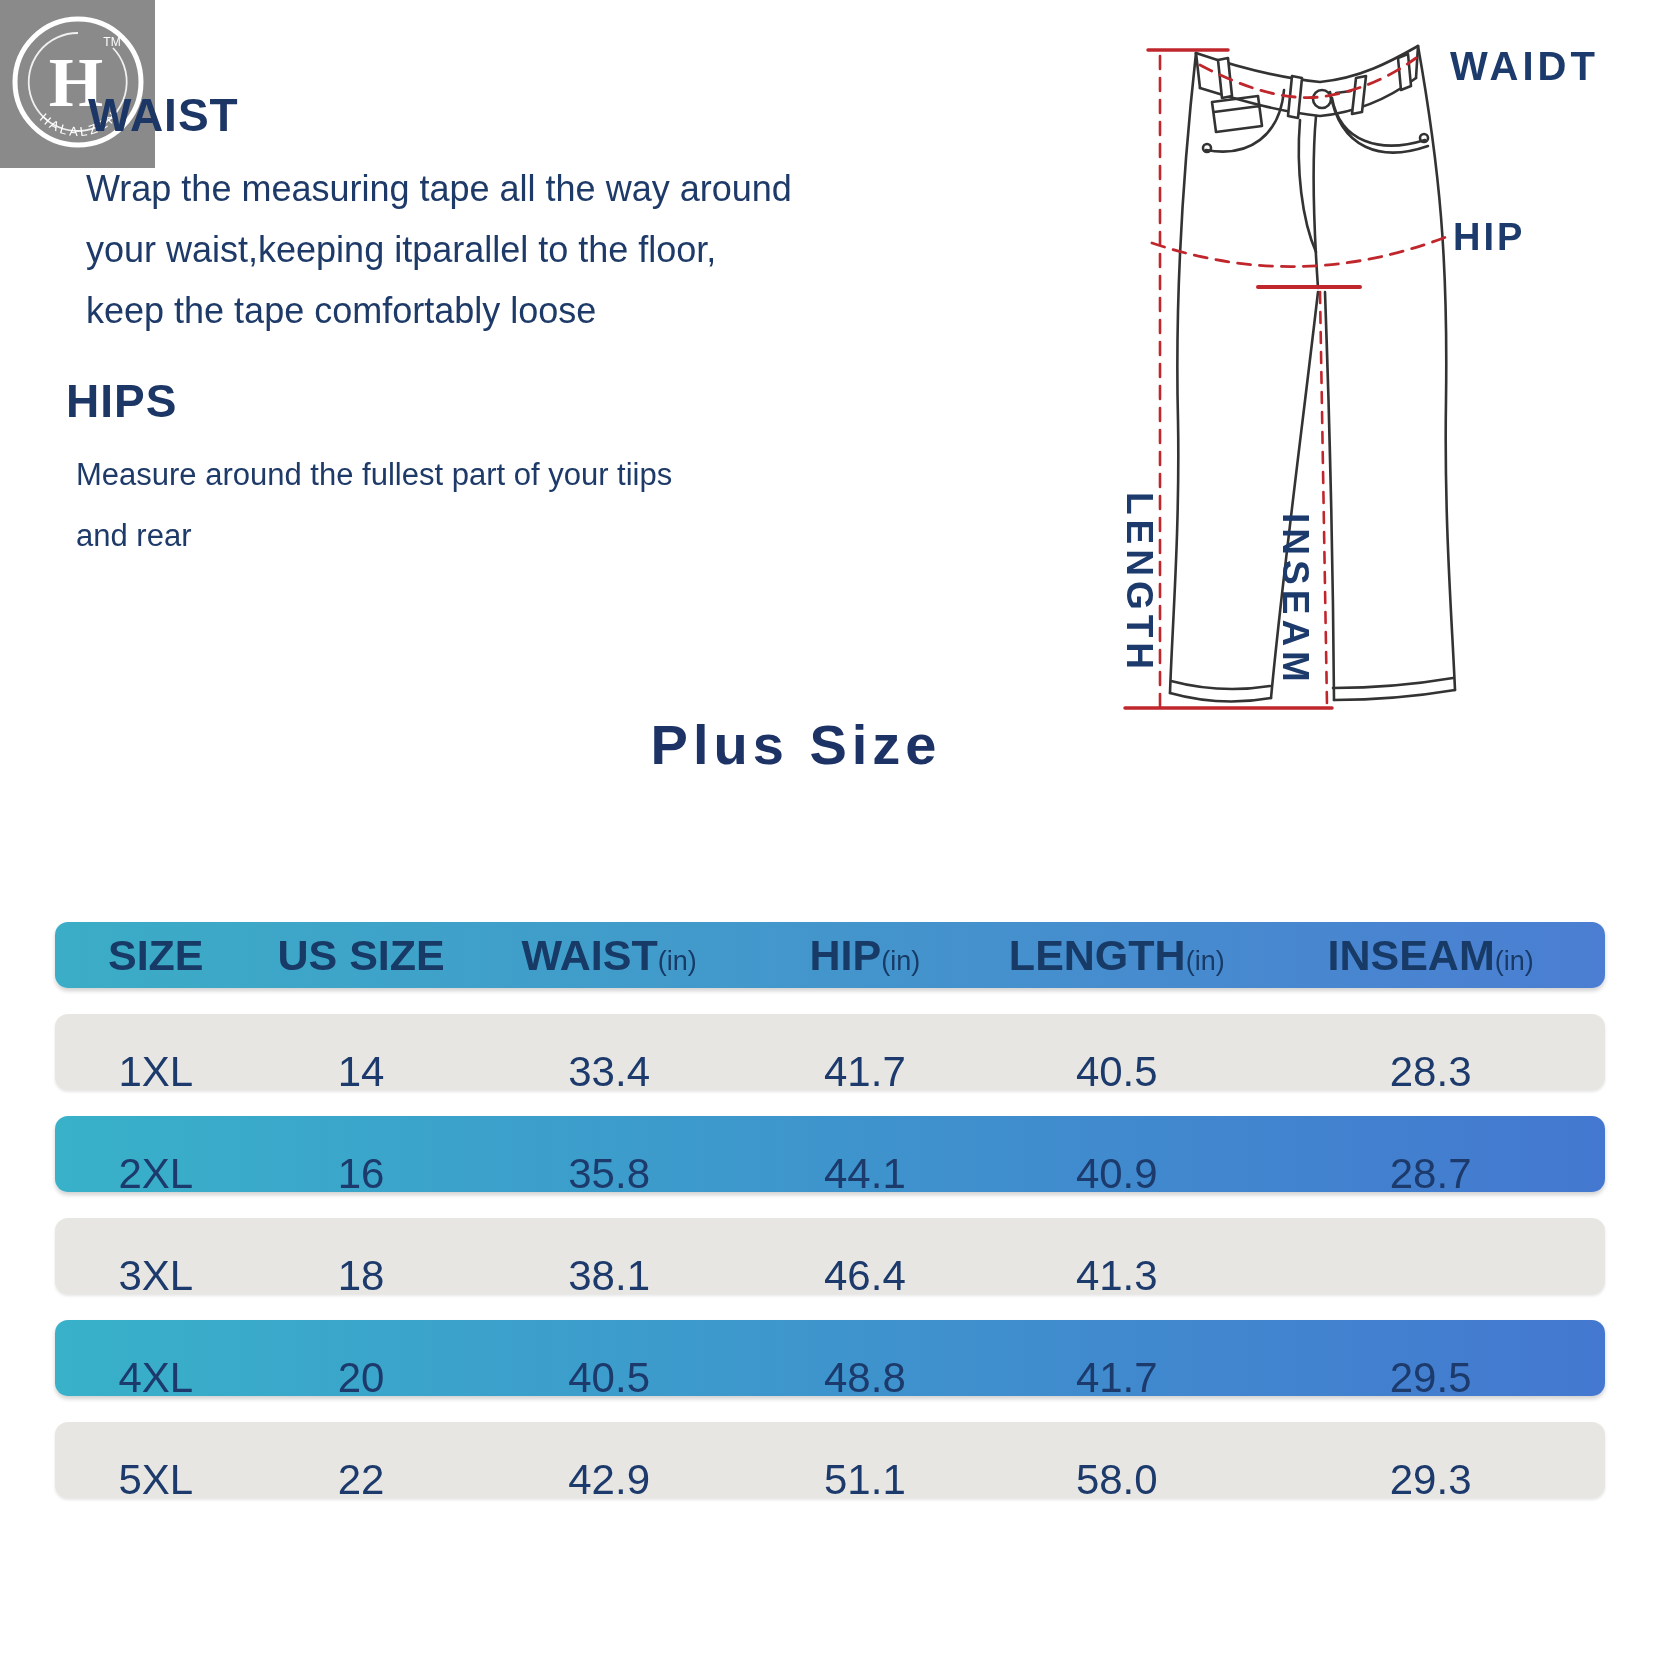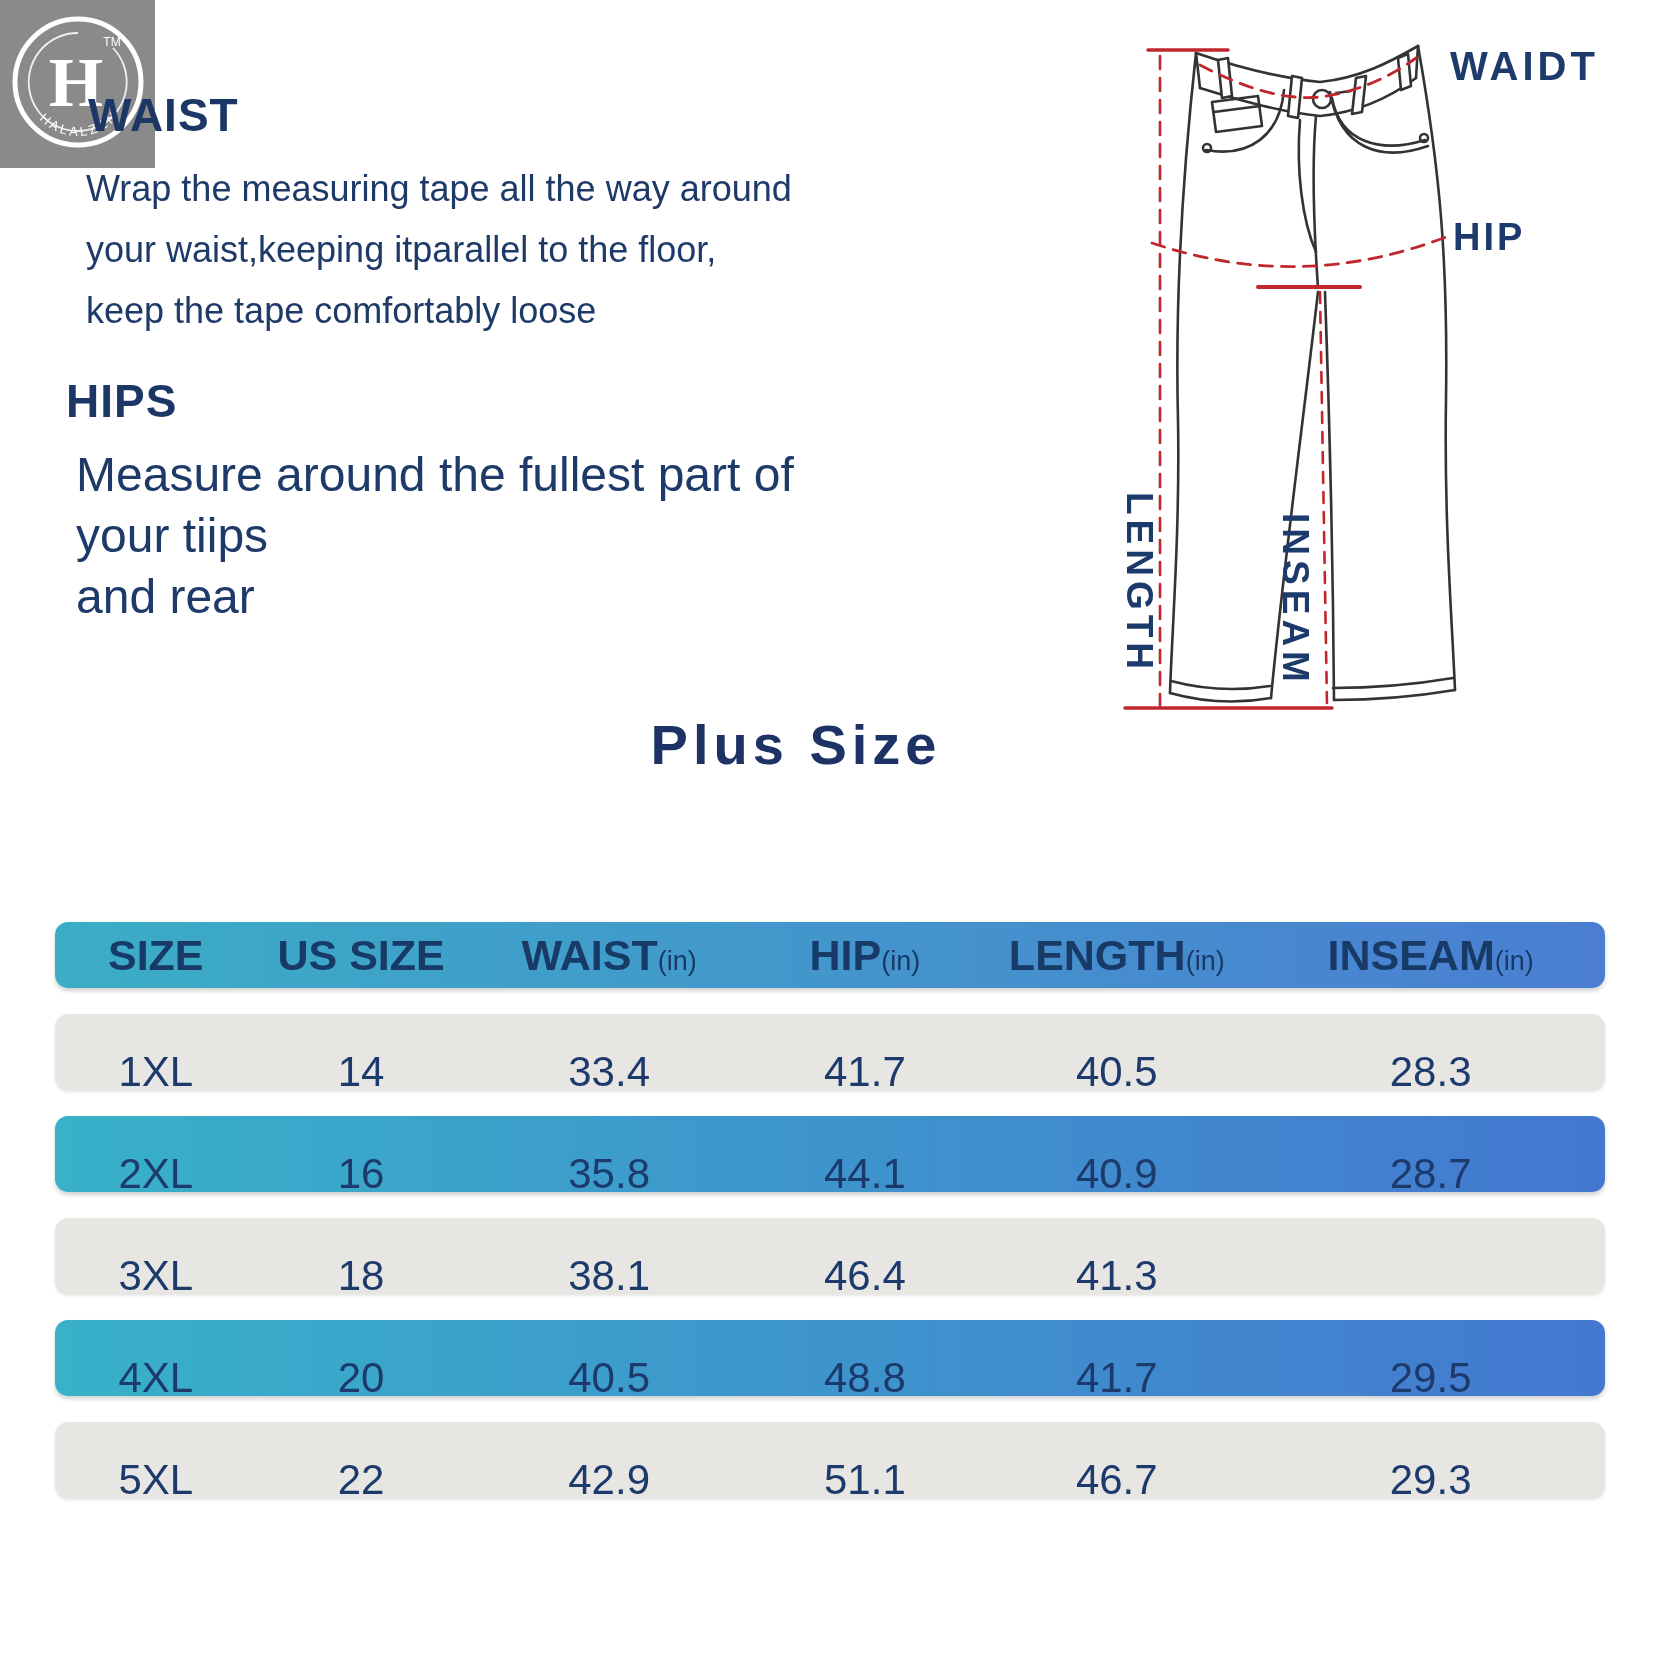"Measure around the fullest part" .p-hips { font-size: 48px -> 31px }
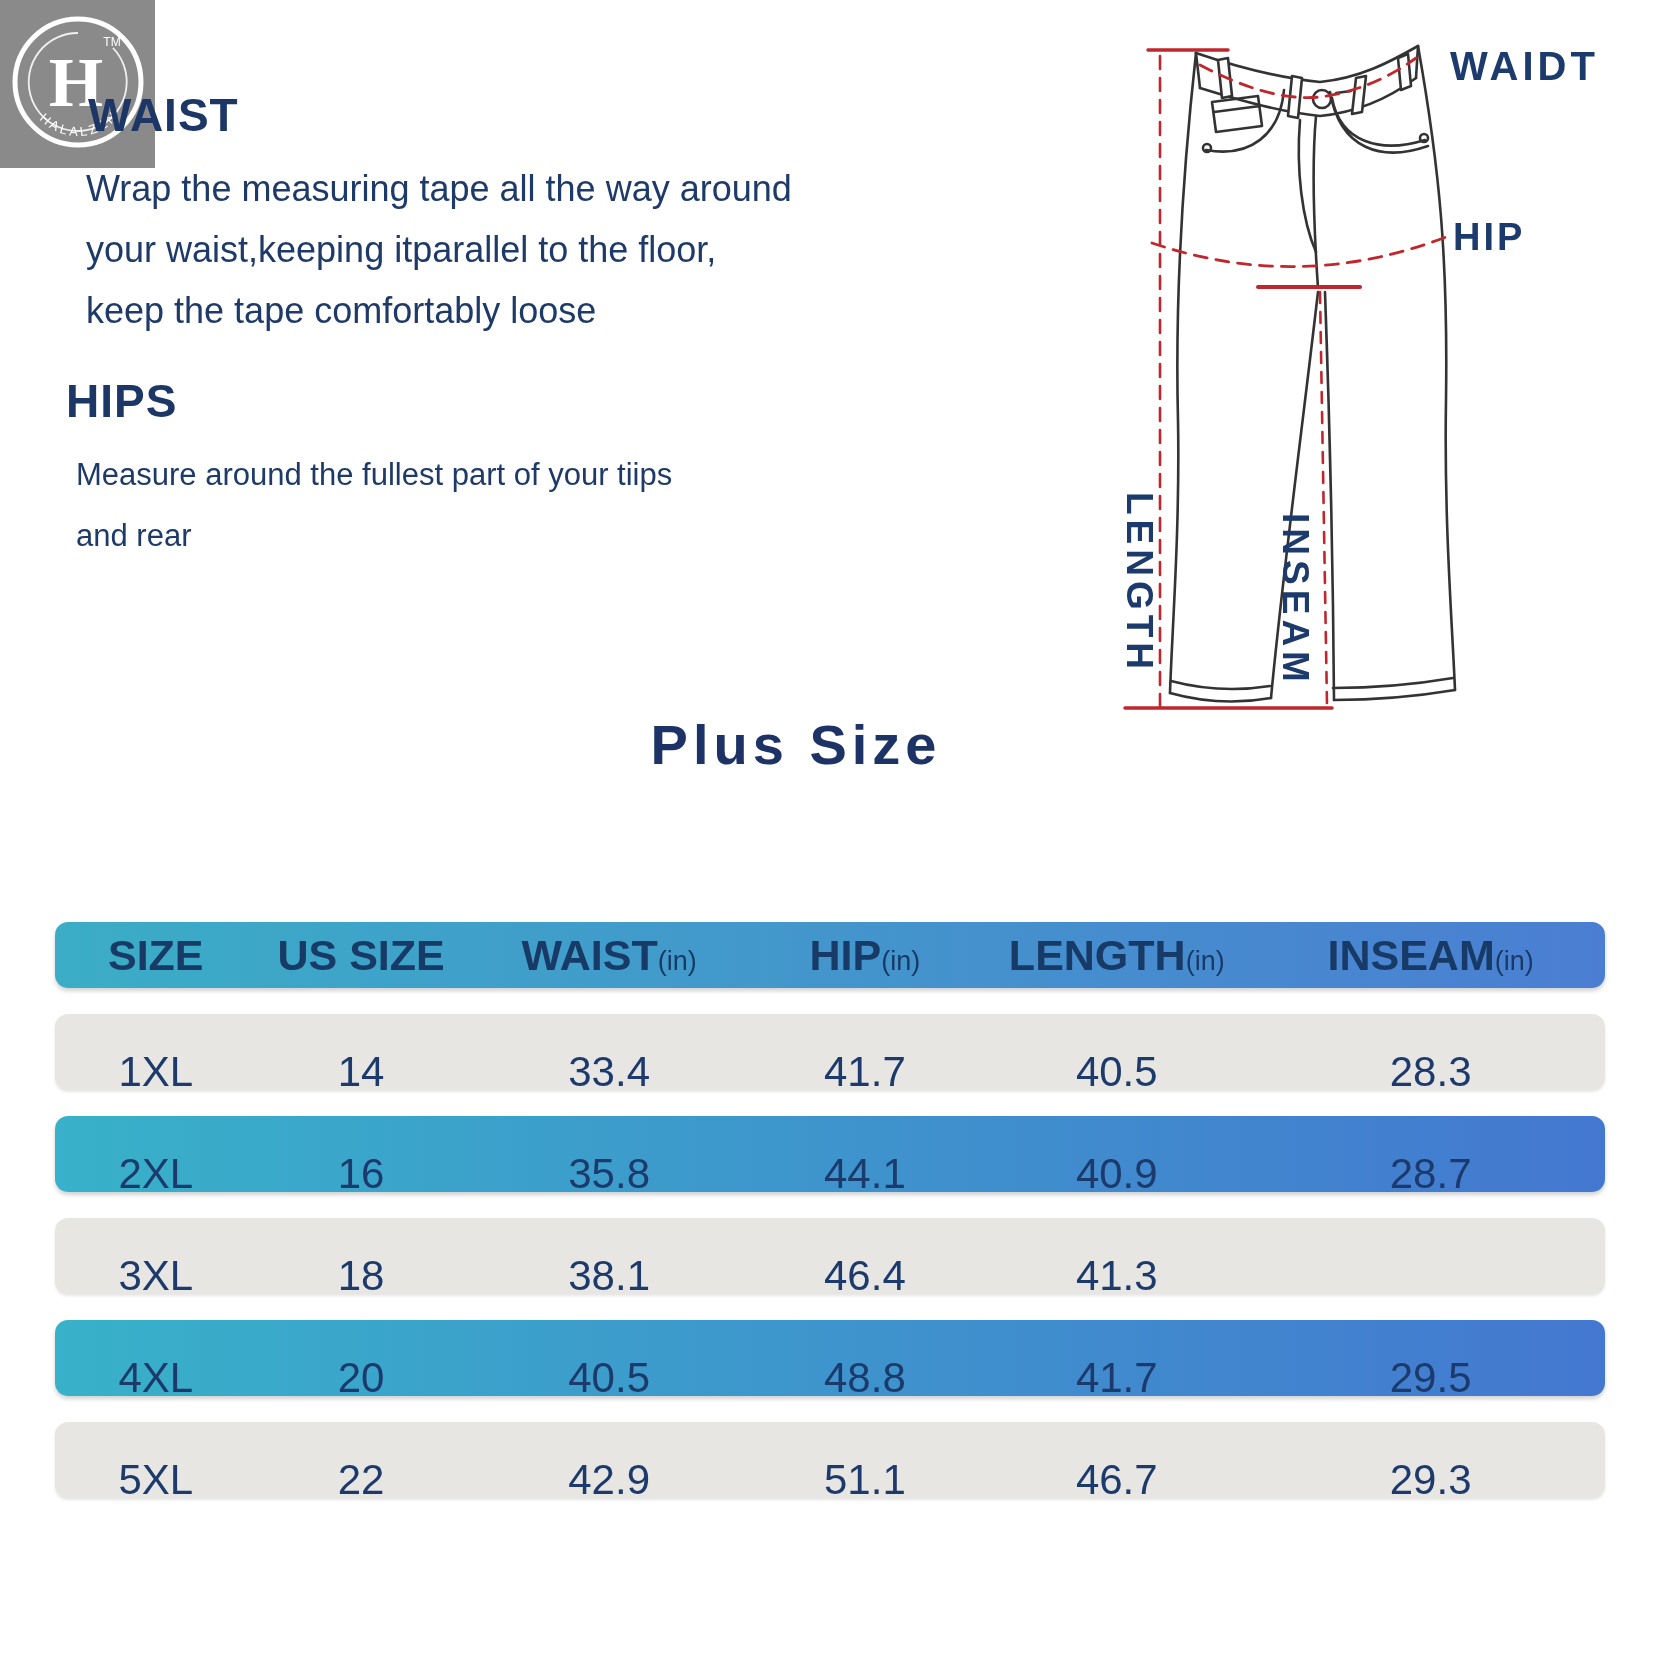"46.7" div.cell { text: 46.7 -> 58.0 }
